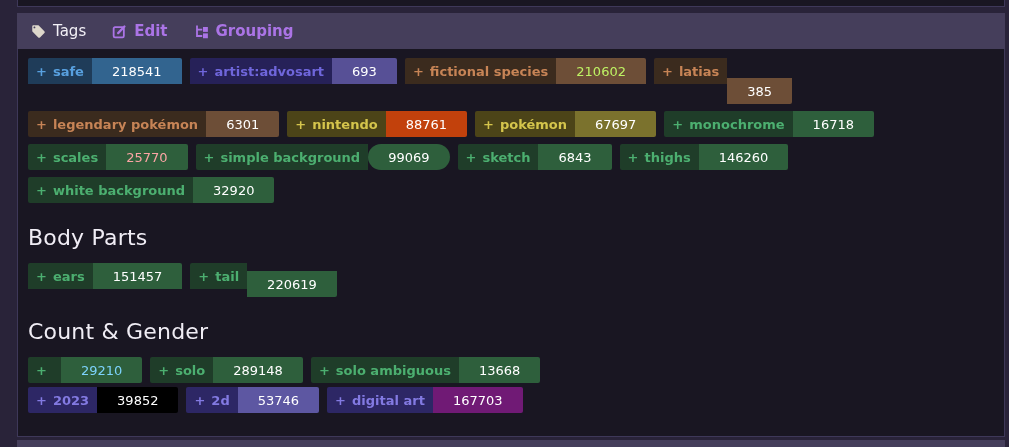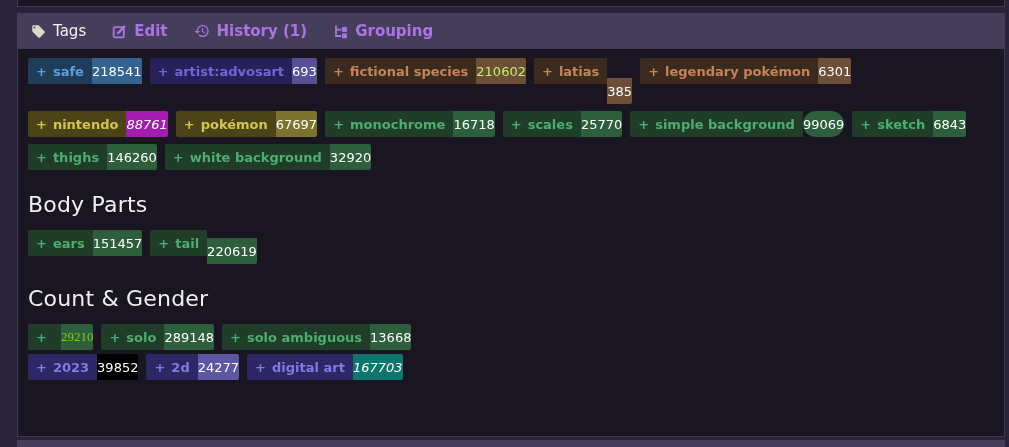"History (1)" div.tab { html: <div> <span> <svg> <path></path> </svg> </span> <span>History (1)</span> </div> -> none }
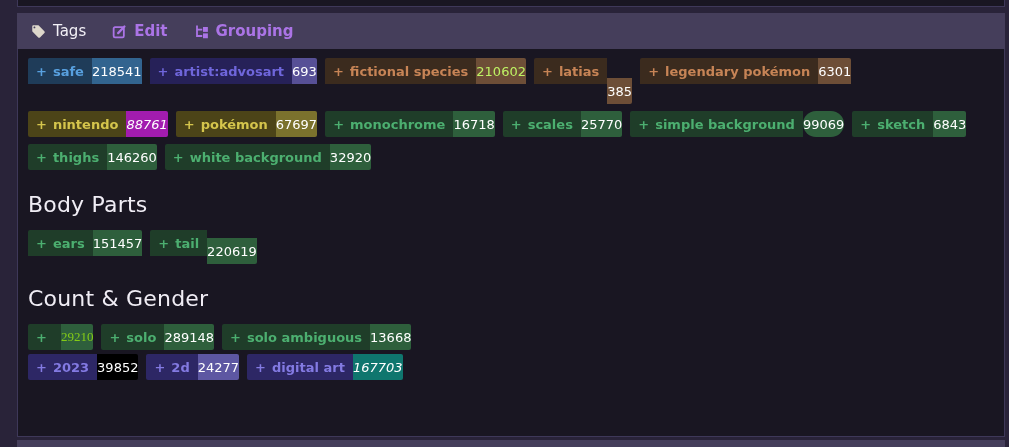"218541" .tag-count { padding: 0 0 -> 0 20px }
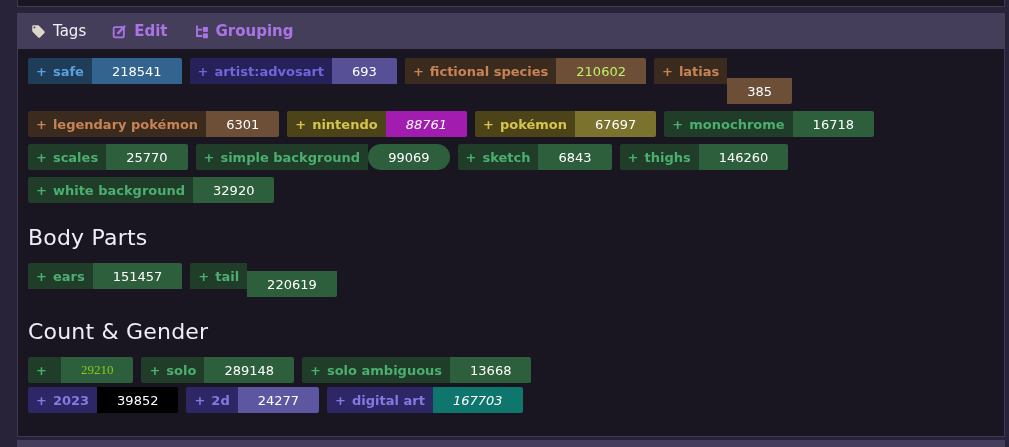"88761" span.tag-count { background: #a21caf -> #c2410c; font-style: italic -> none }
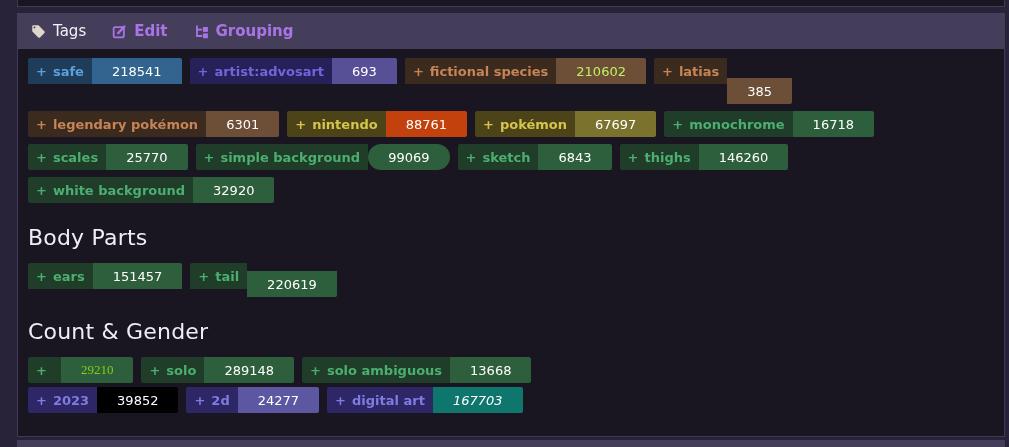"25770" span.tag-count { color: #ffffff -> #fca5a5 }
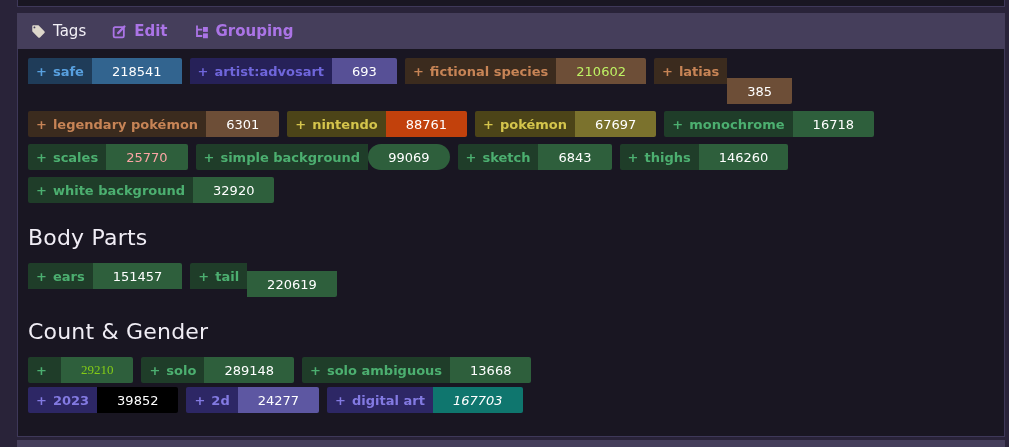"29210" span.tag-count { color: #84cc16 -> #7dd3fc; font-family: Liberation Serif, serif -> none }
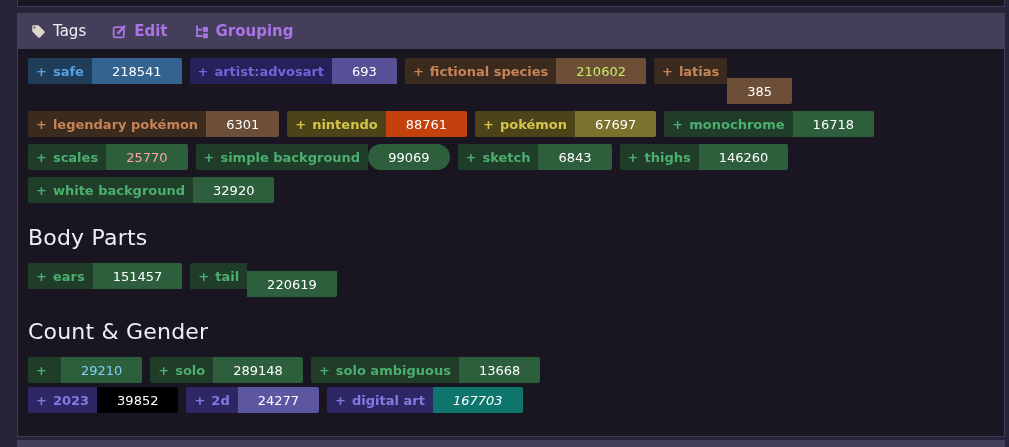"24277" span.tag-count { text: 24277 -> 53746 }
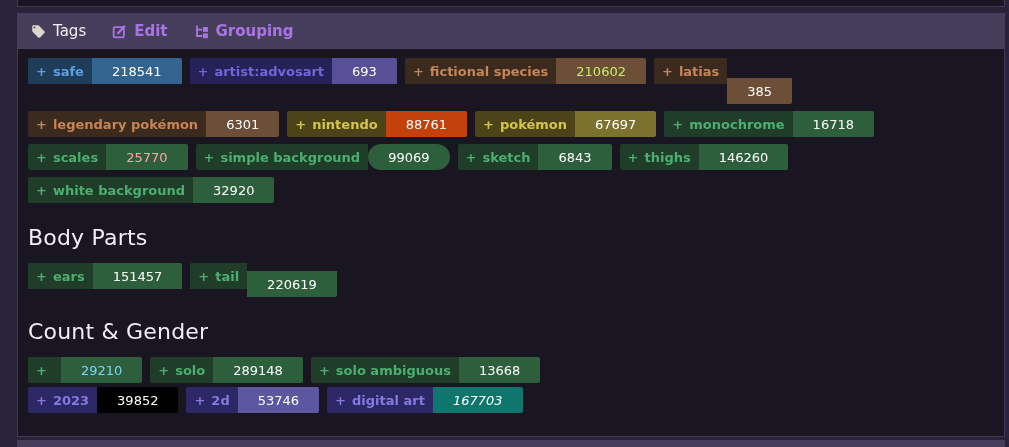"167703" span.tag-count { background: #0f766e -> #701a75; font-style: italic -> none }
